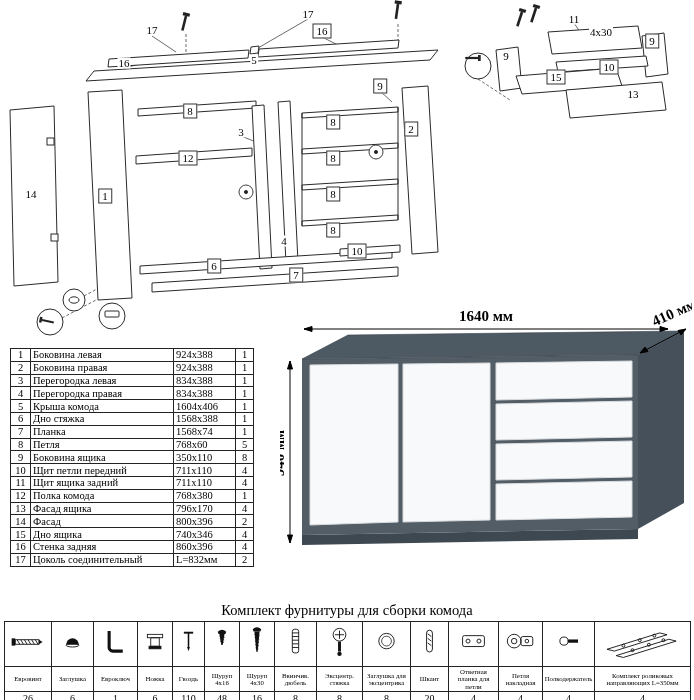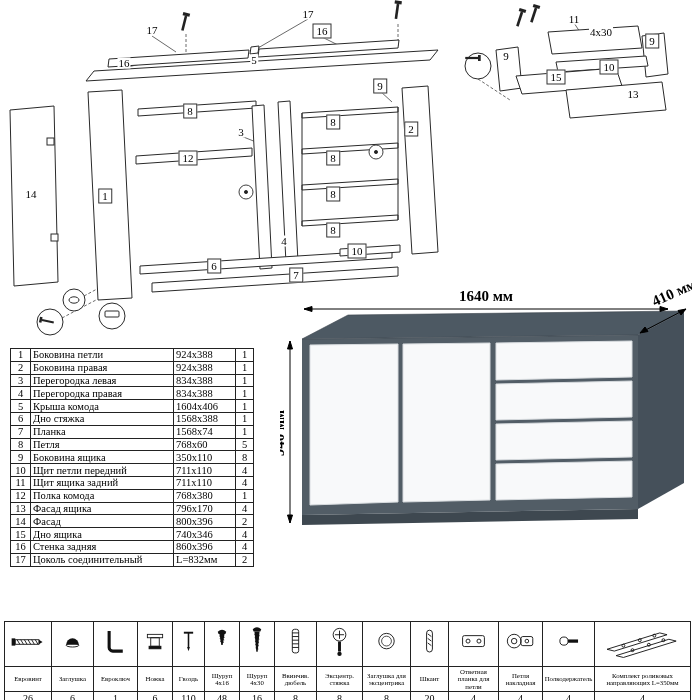"1640 мм" .render { top: 283px -> 303px }
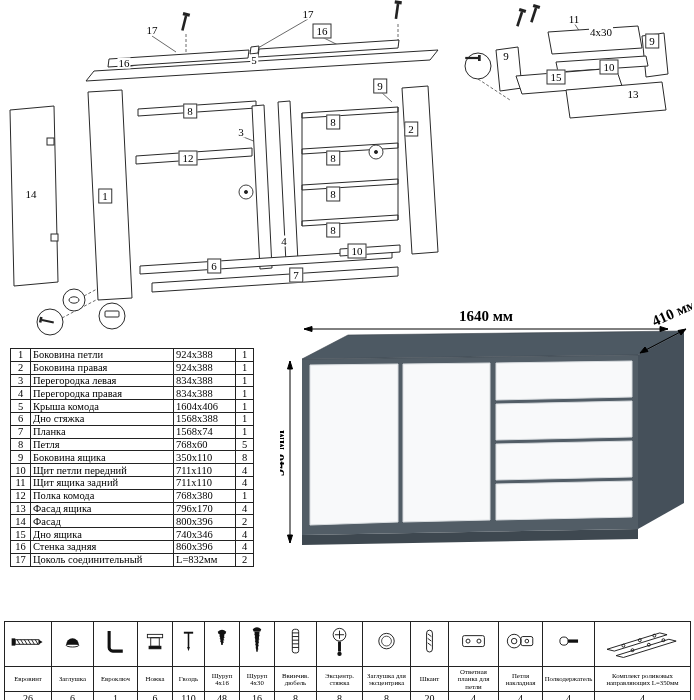"Боковина петли" td.col-name { text: петли -> левая }
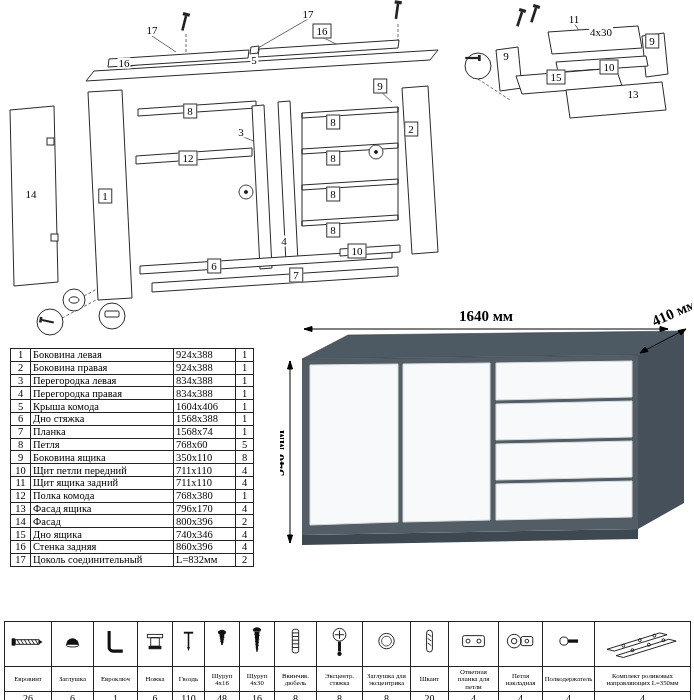"Комплект фурнитуры для сборки комода" div.hw-title { html: none -> <div>Комплект фурнитуры для сборки комода</div> }
